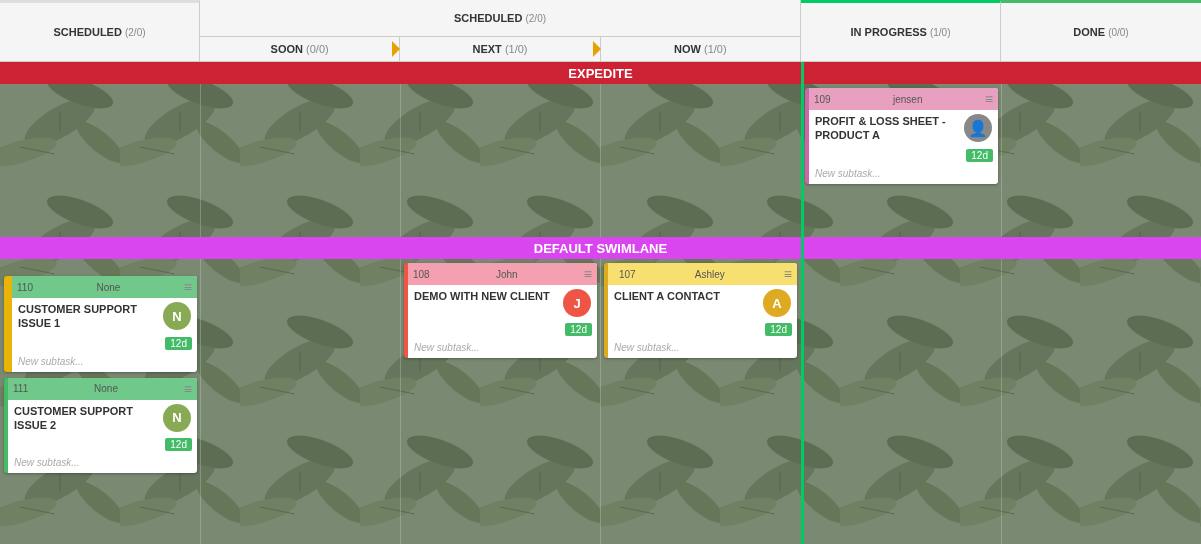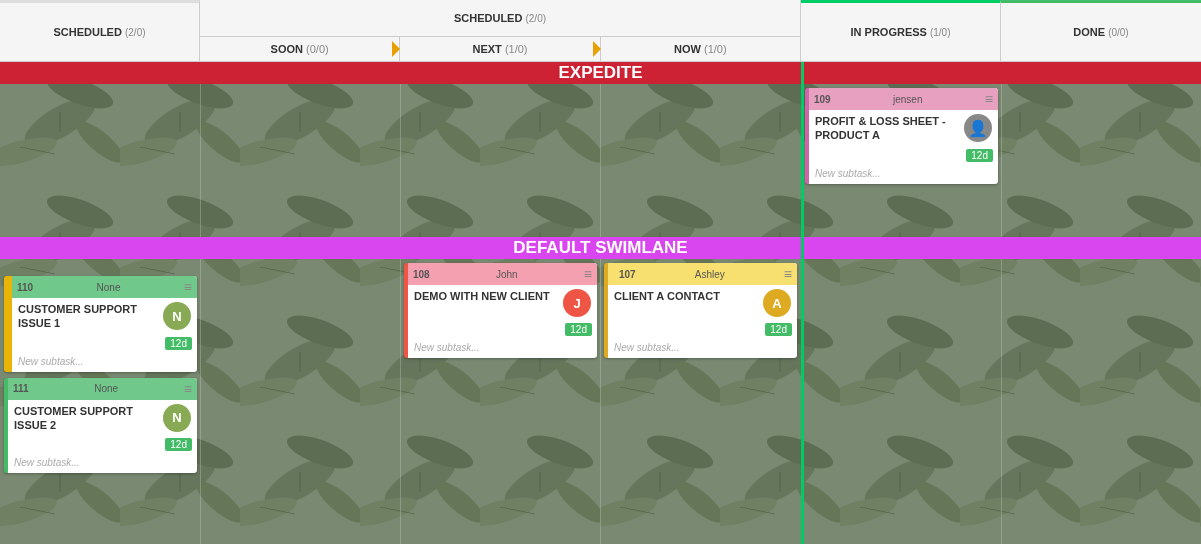"EXPEDITE" .swimlane-banner { font-size: 17px -> 13px }
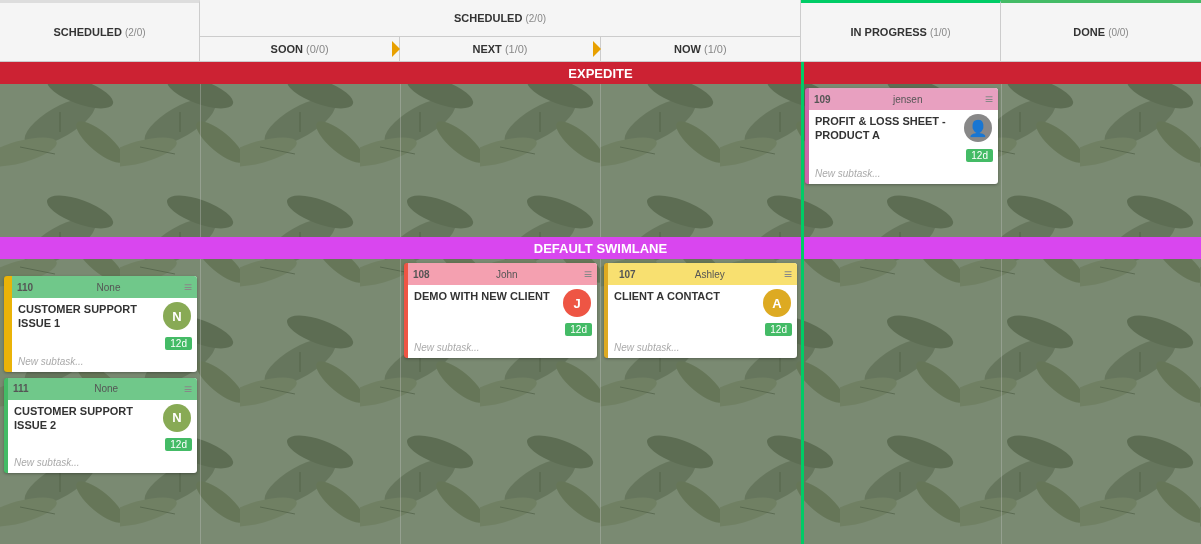"109" .card-id { font-weight: bold -> normal }
